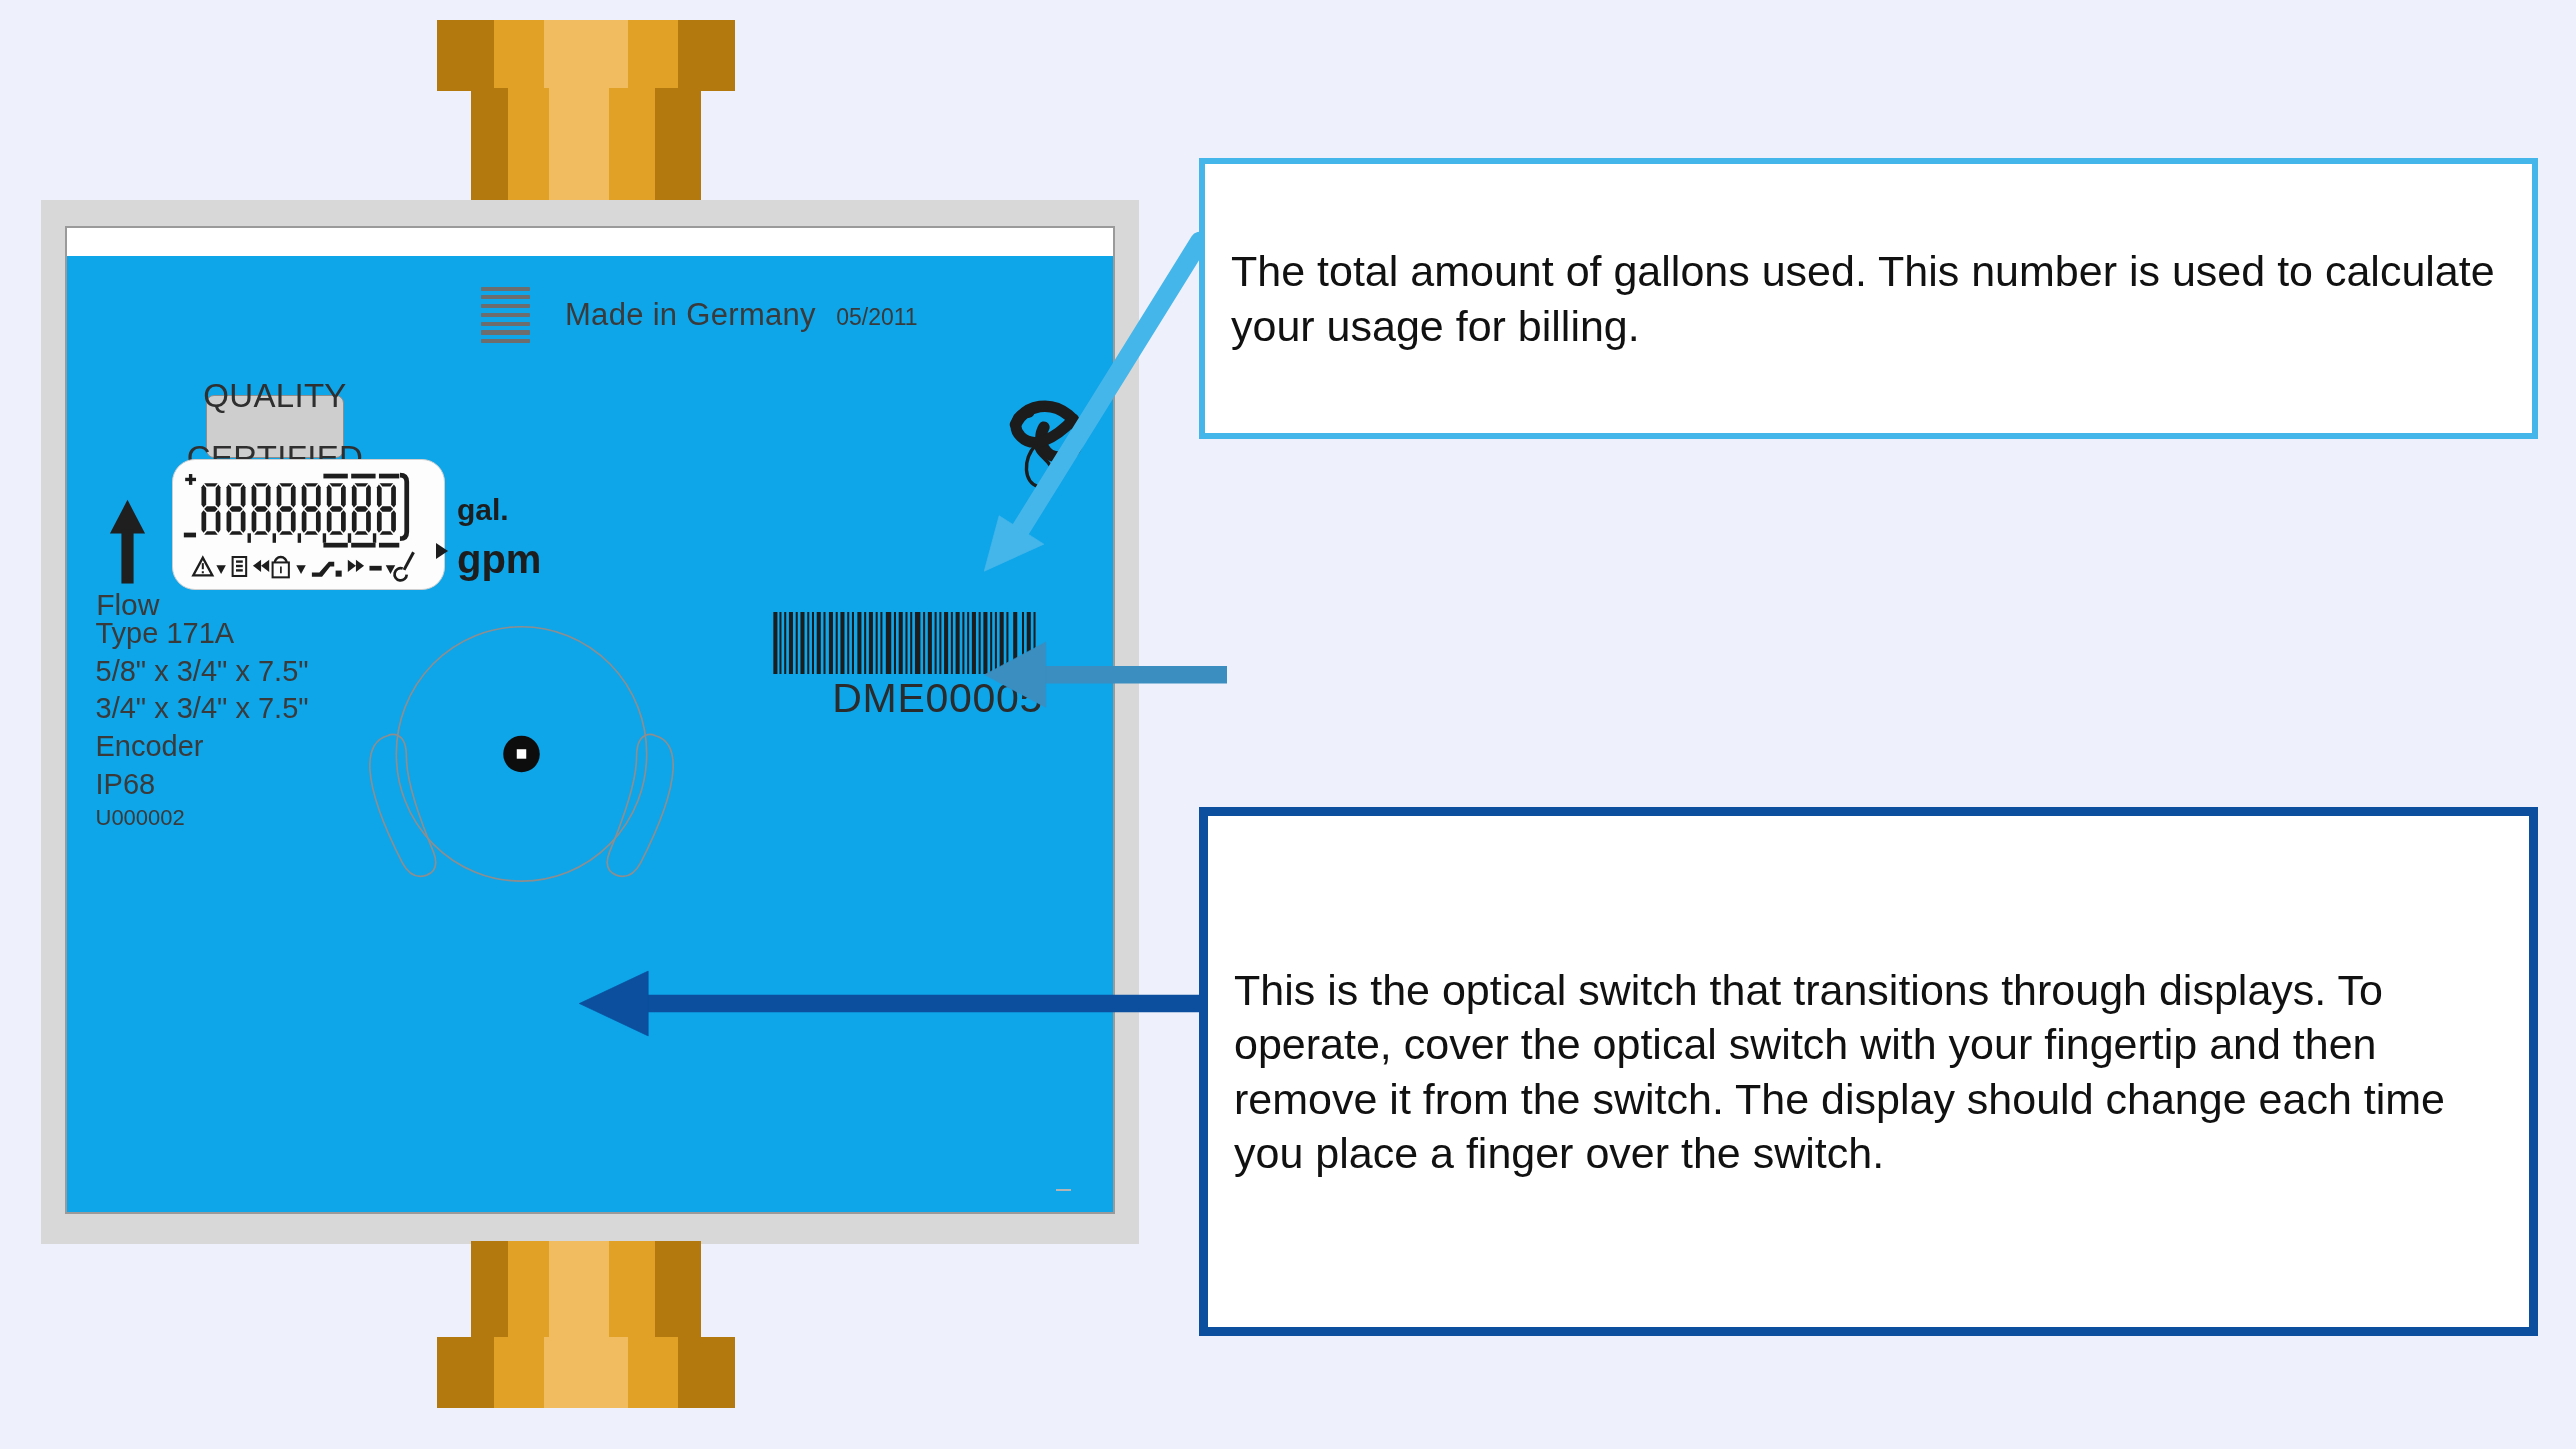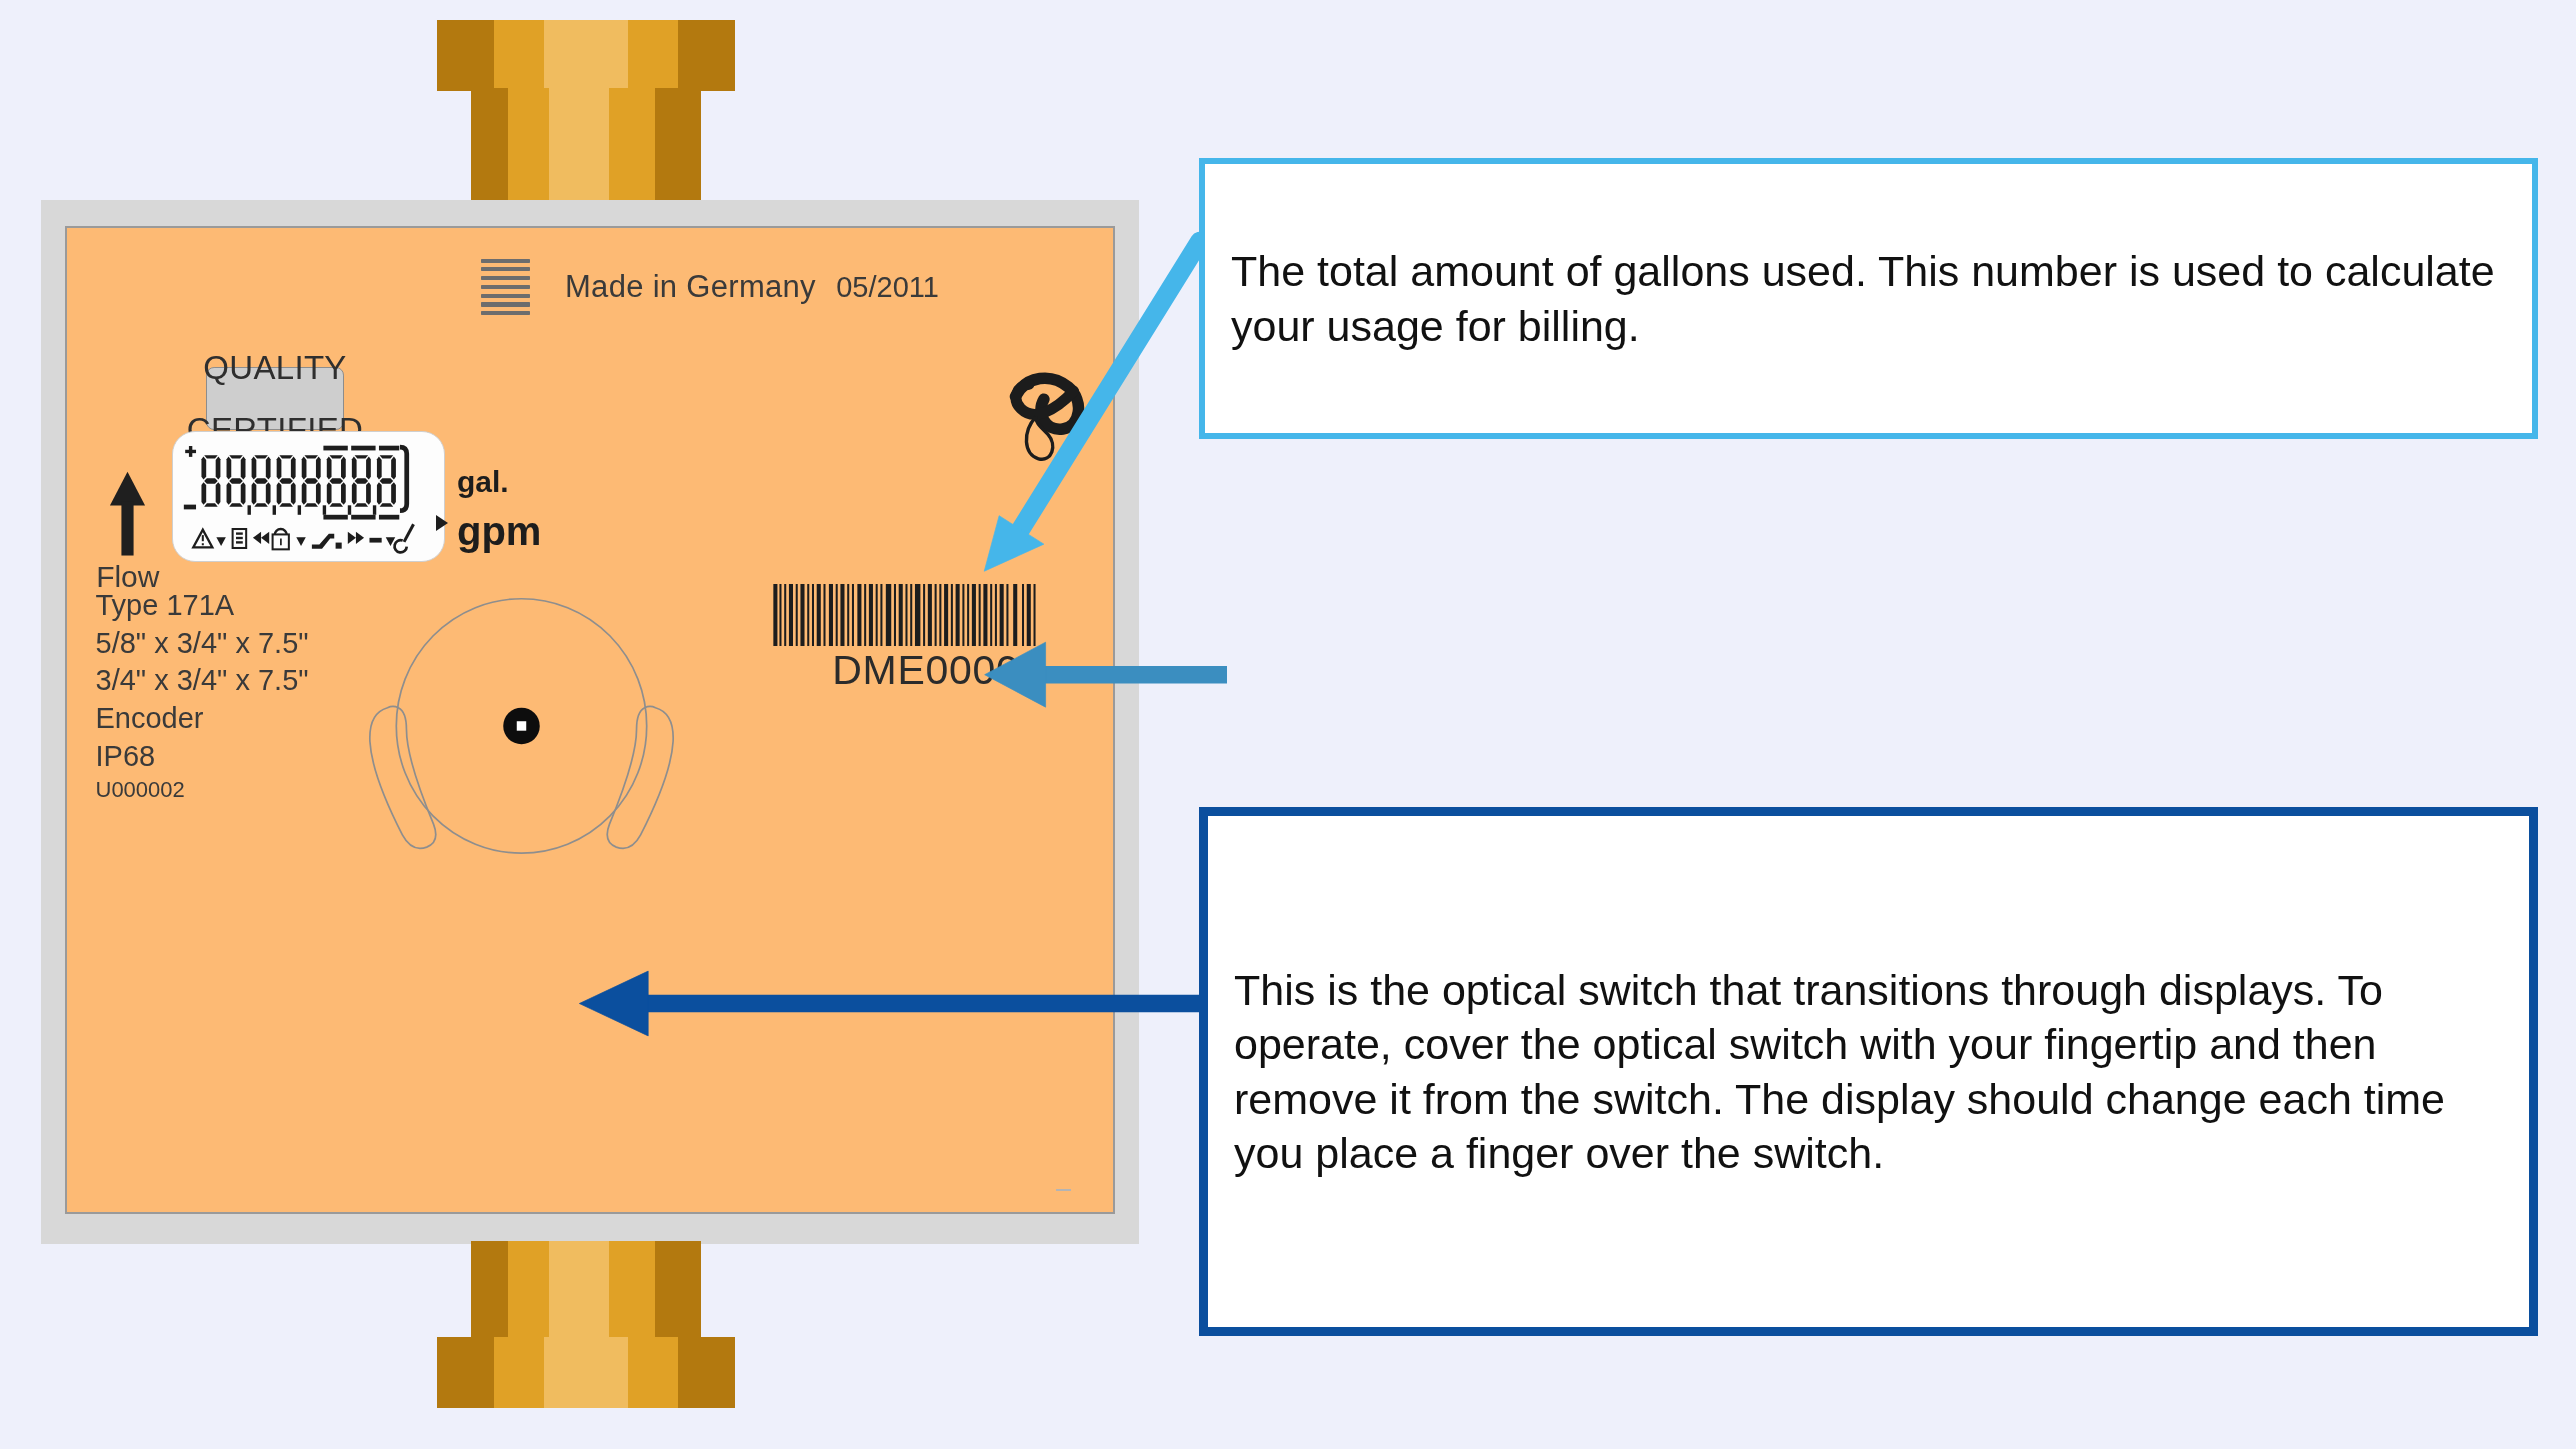"Made in Germany" #meter-face-inner { background: #fdba74 -> #0ea5e9; margin-top: none -> 28px }
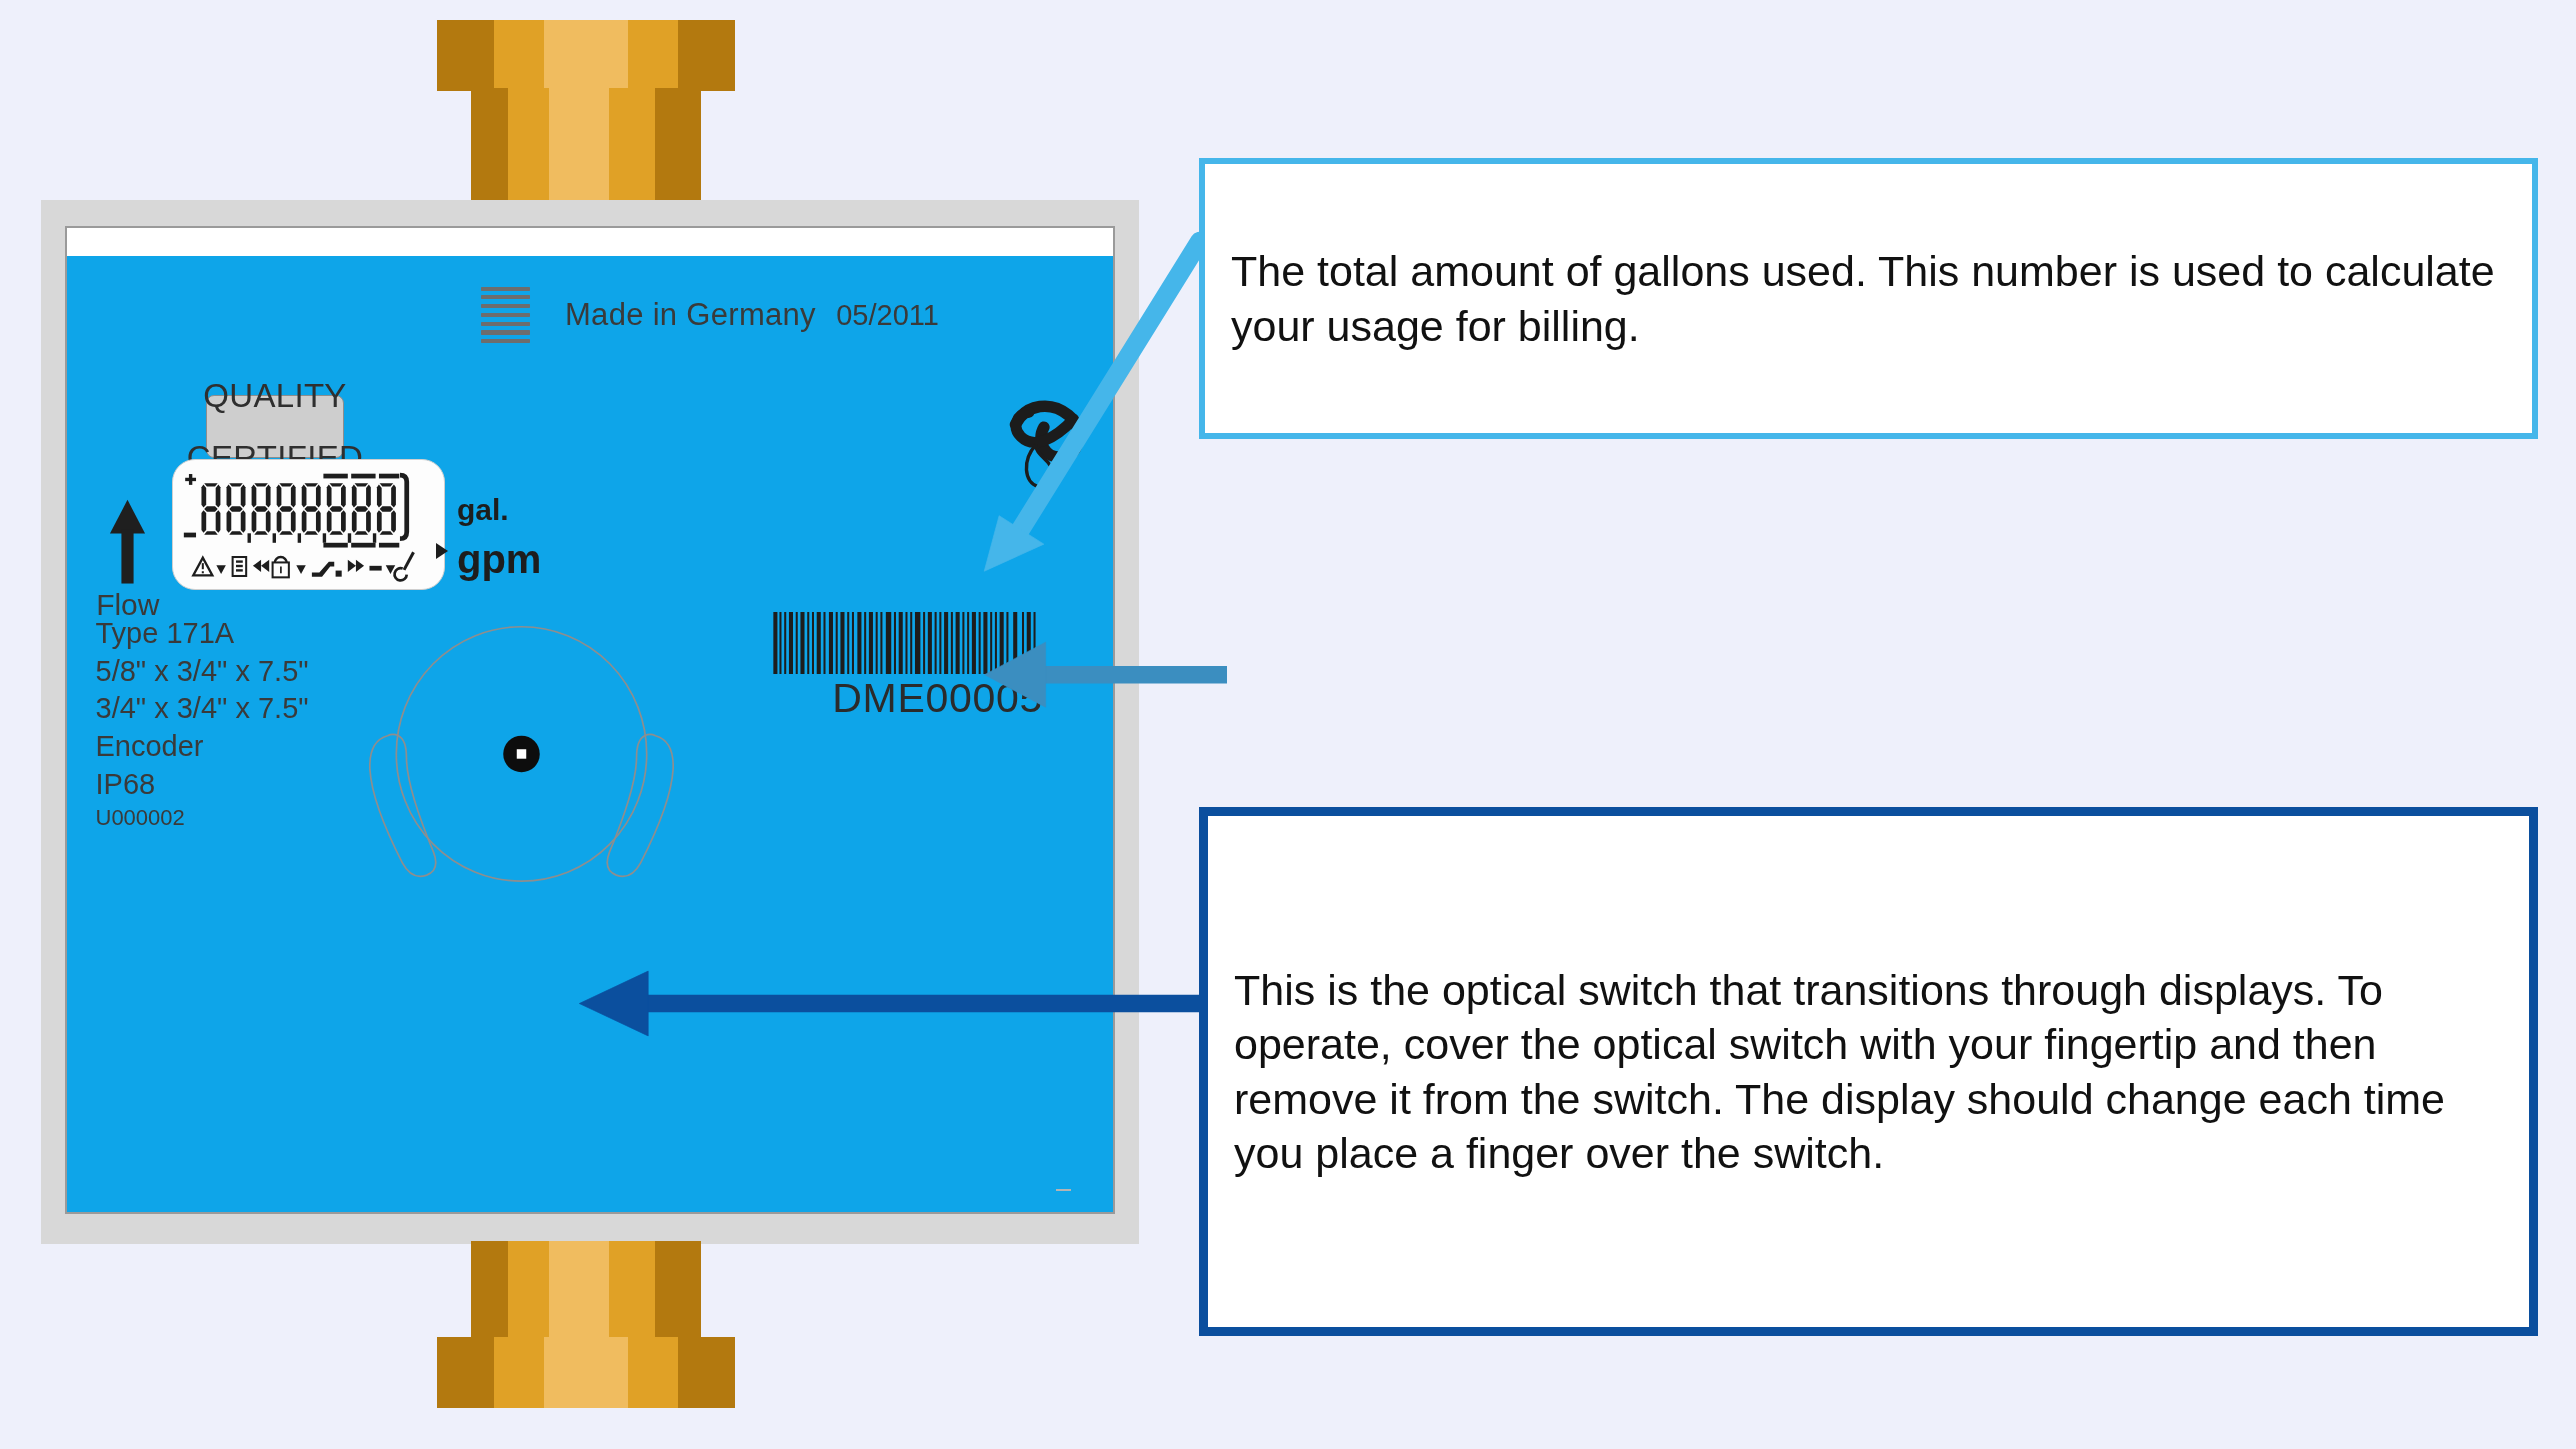"05/2011" #made-date { font-size: 29px -> 23px }
